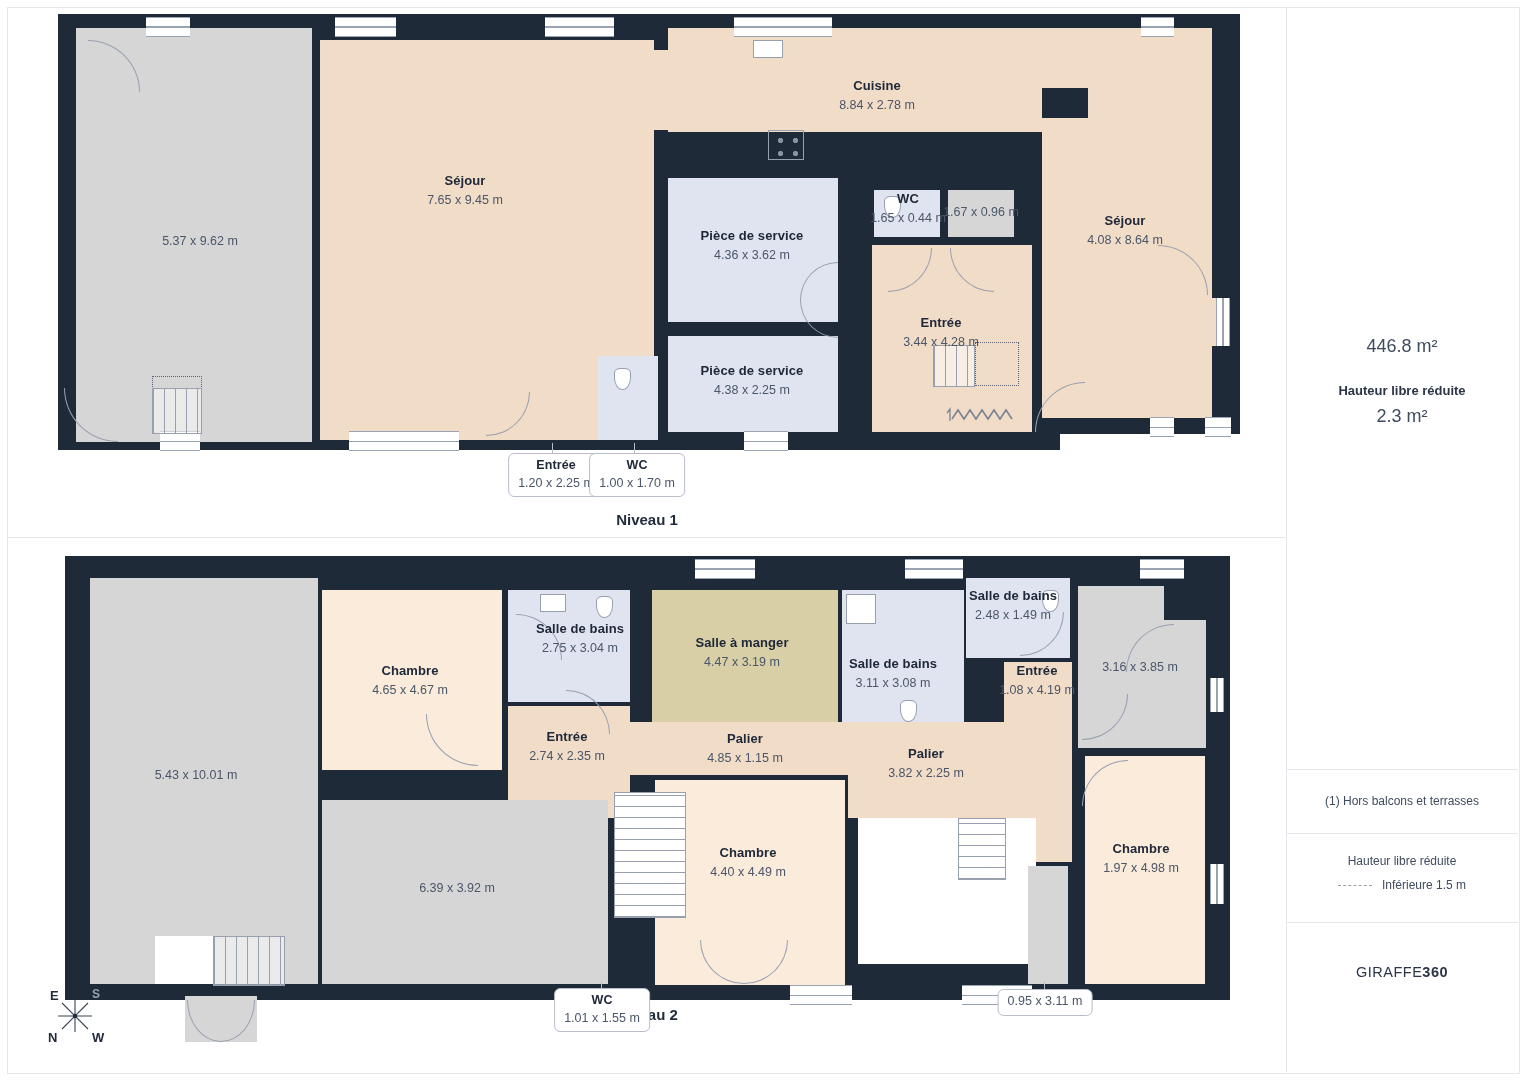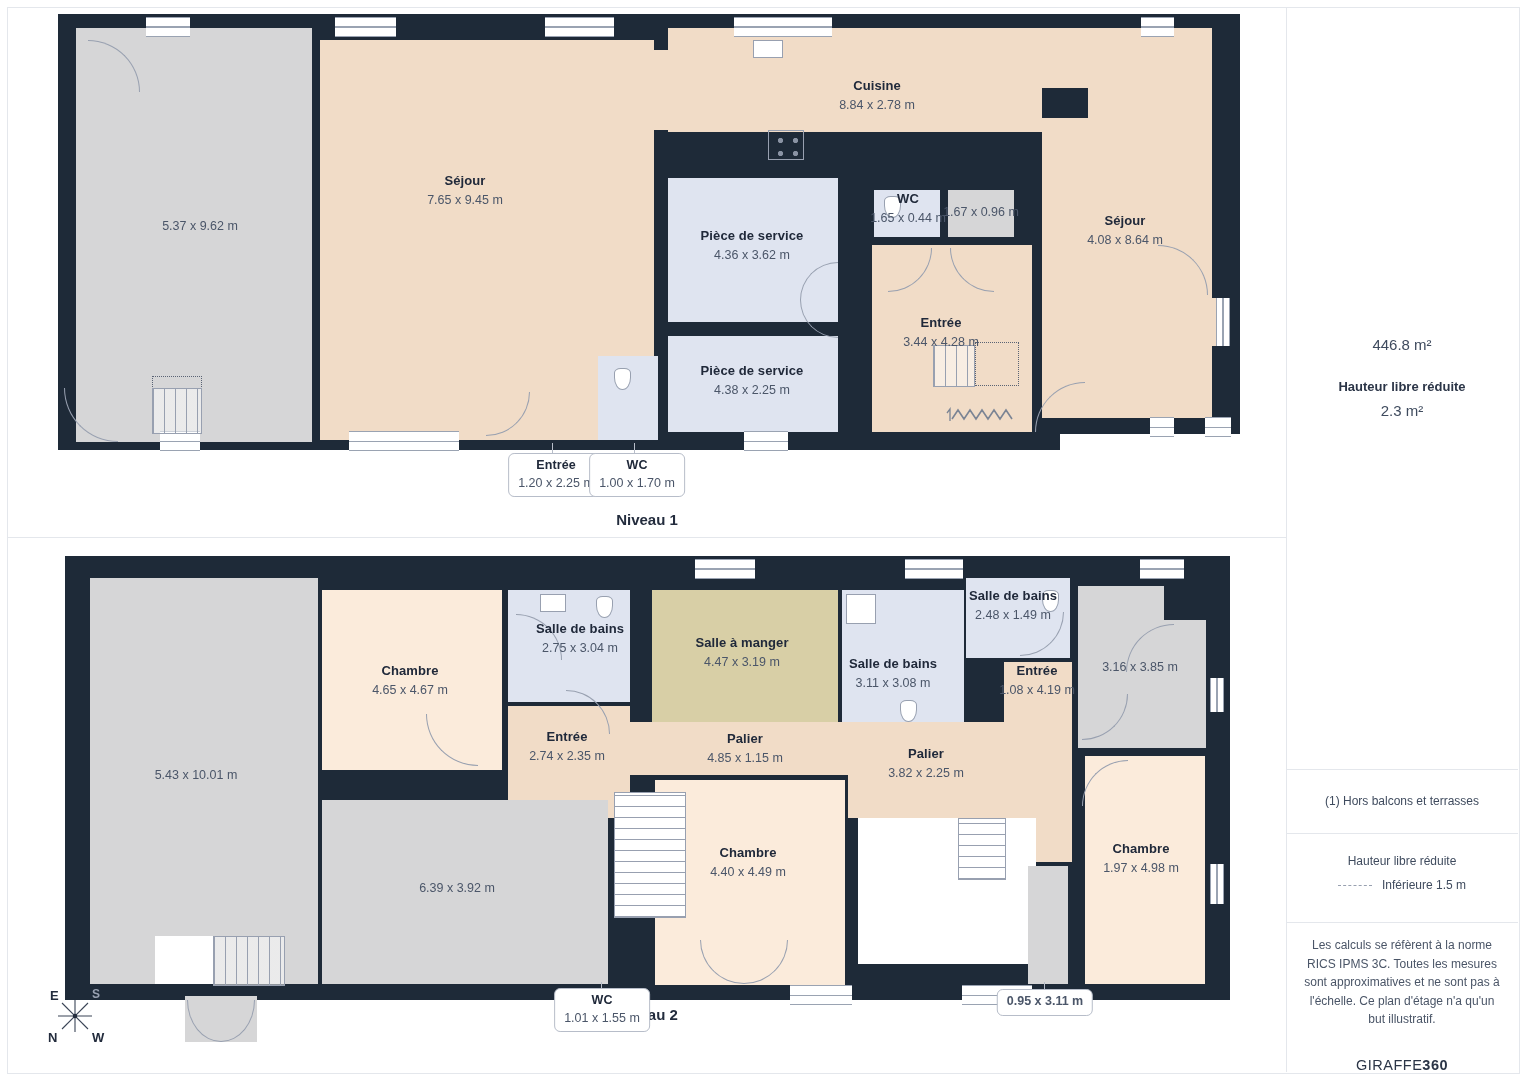"5.37 x 9.62 m" div.lbl { top: 226px -> 241px }
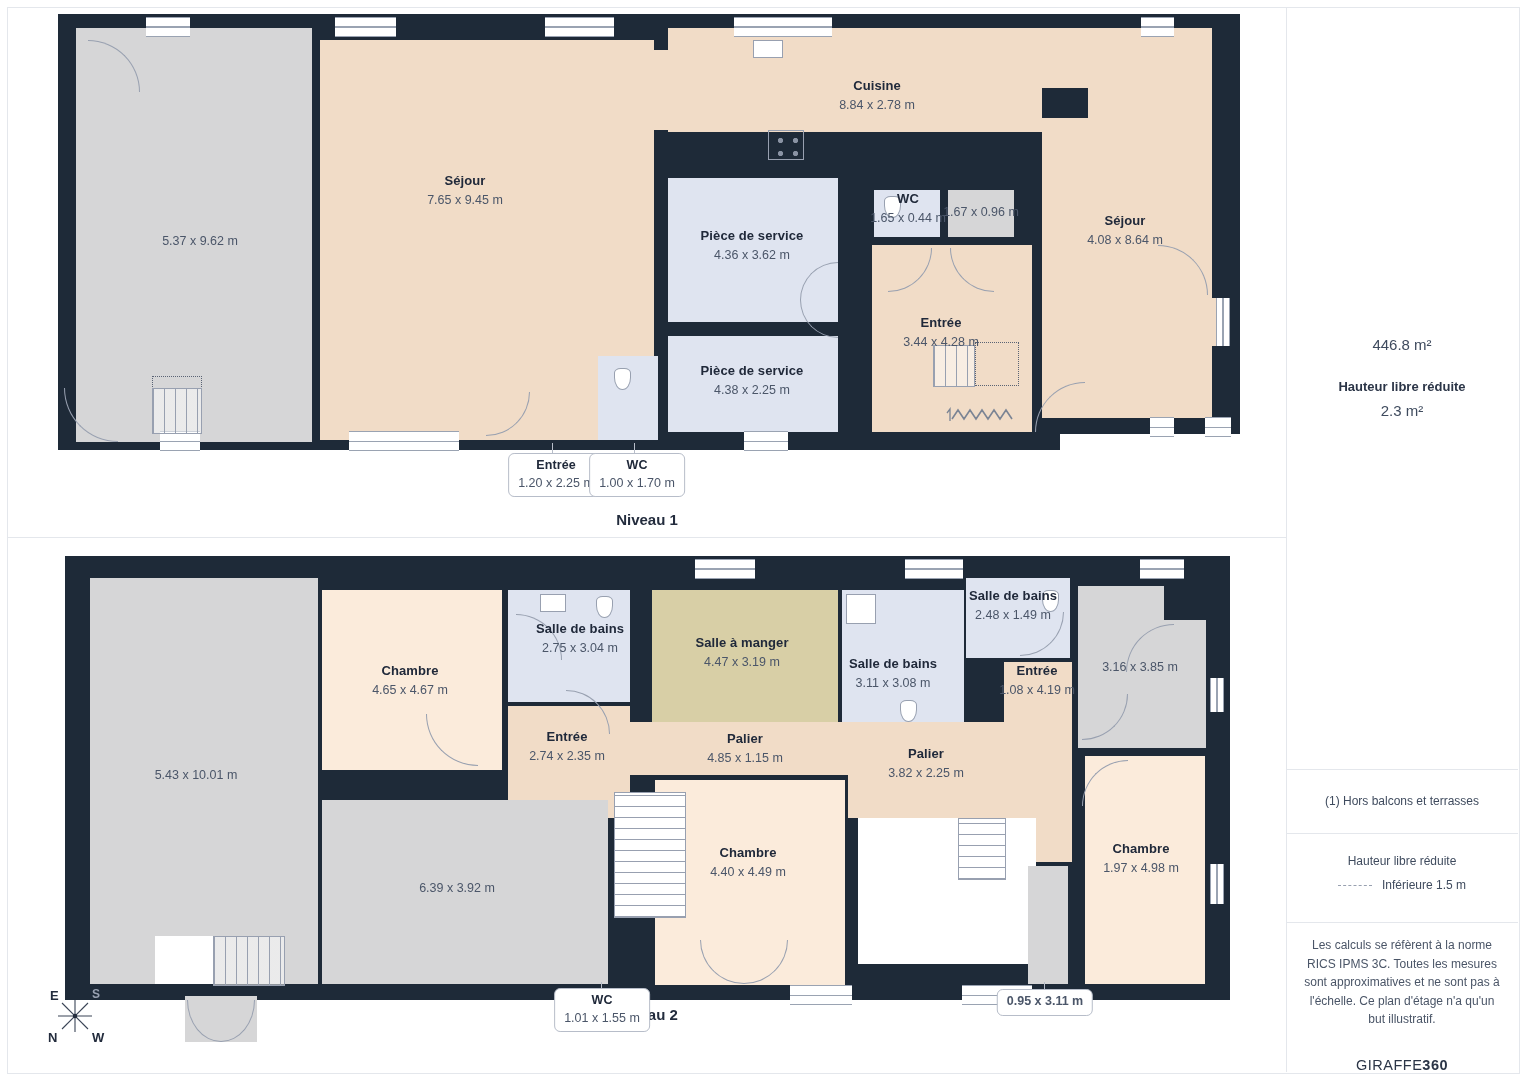"446.8 m²" .sb-value { font-size: 15px -> 18px }
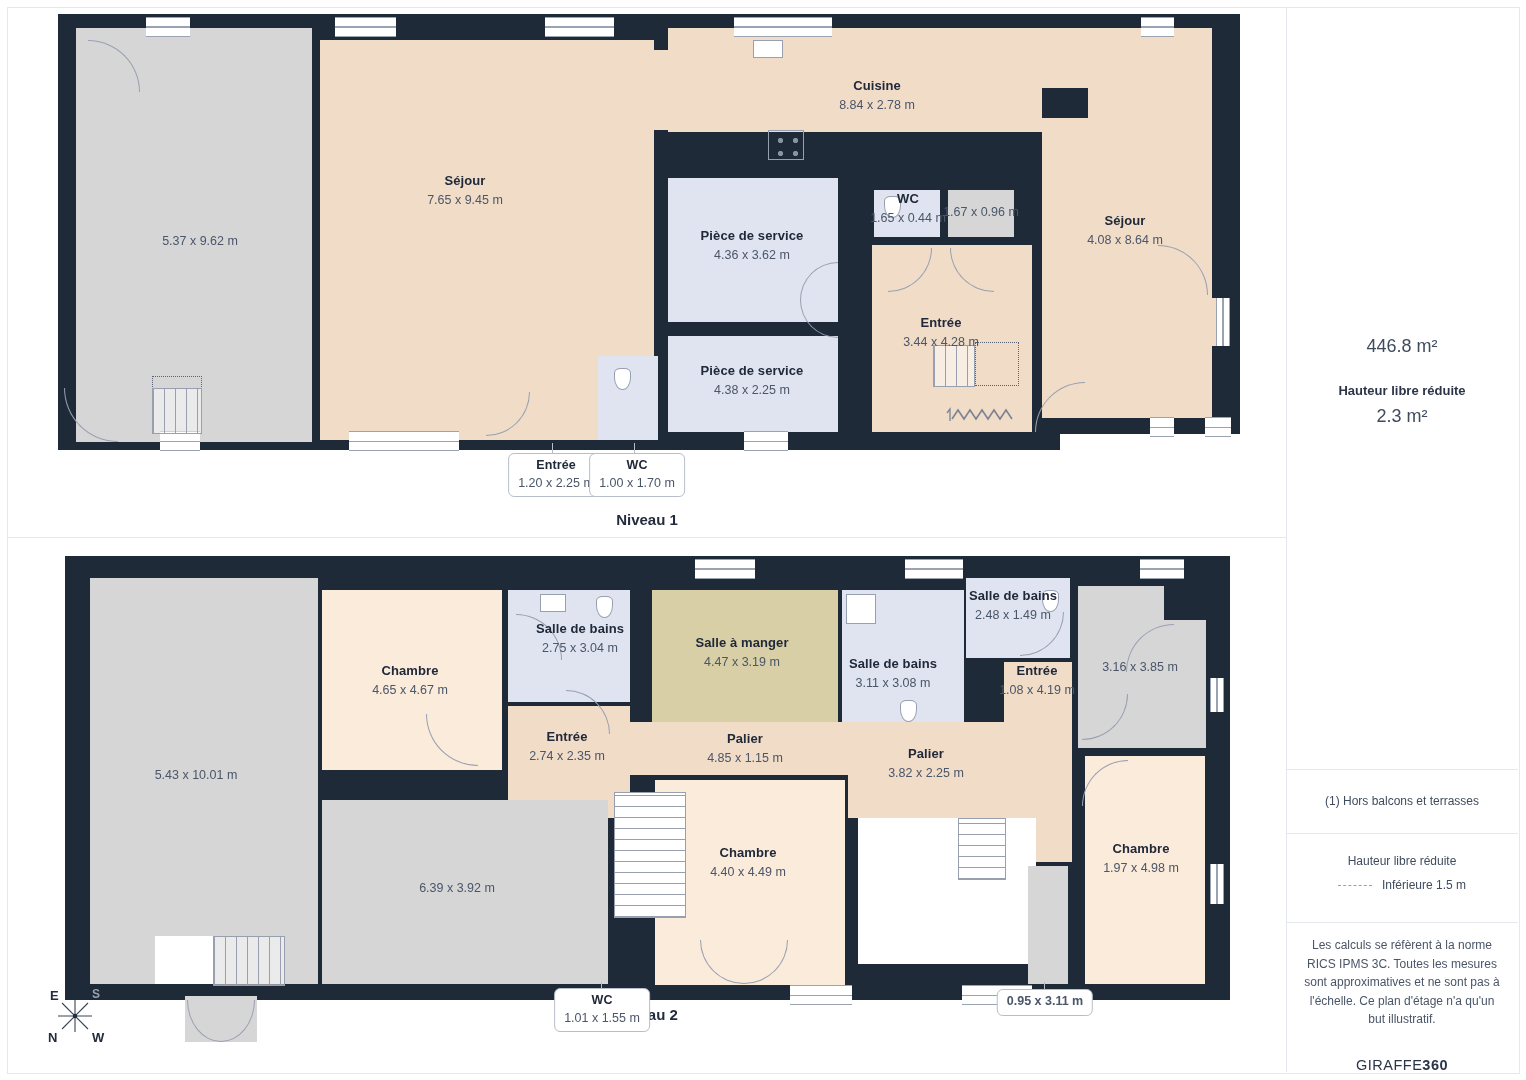"Les calculs se réfèrent à" div.sb-legal { html: <div>Les calculs se réfèrent à la norme RICS IPMS 3C. Toutes les mesures sont approximatives et ne sont pas à l'échelle. Ce plan d'étage n'a qu'un but illustratif.</div> -> none }
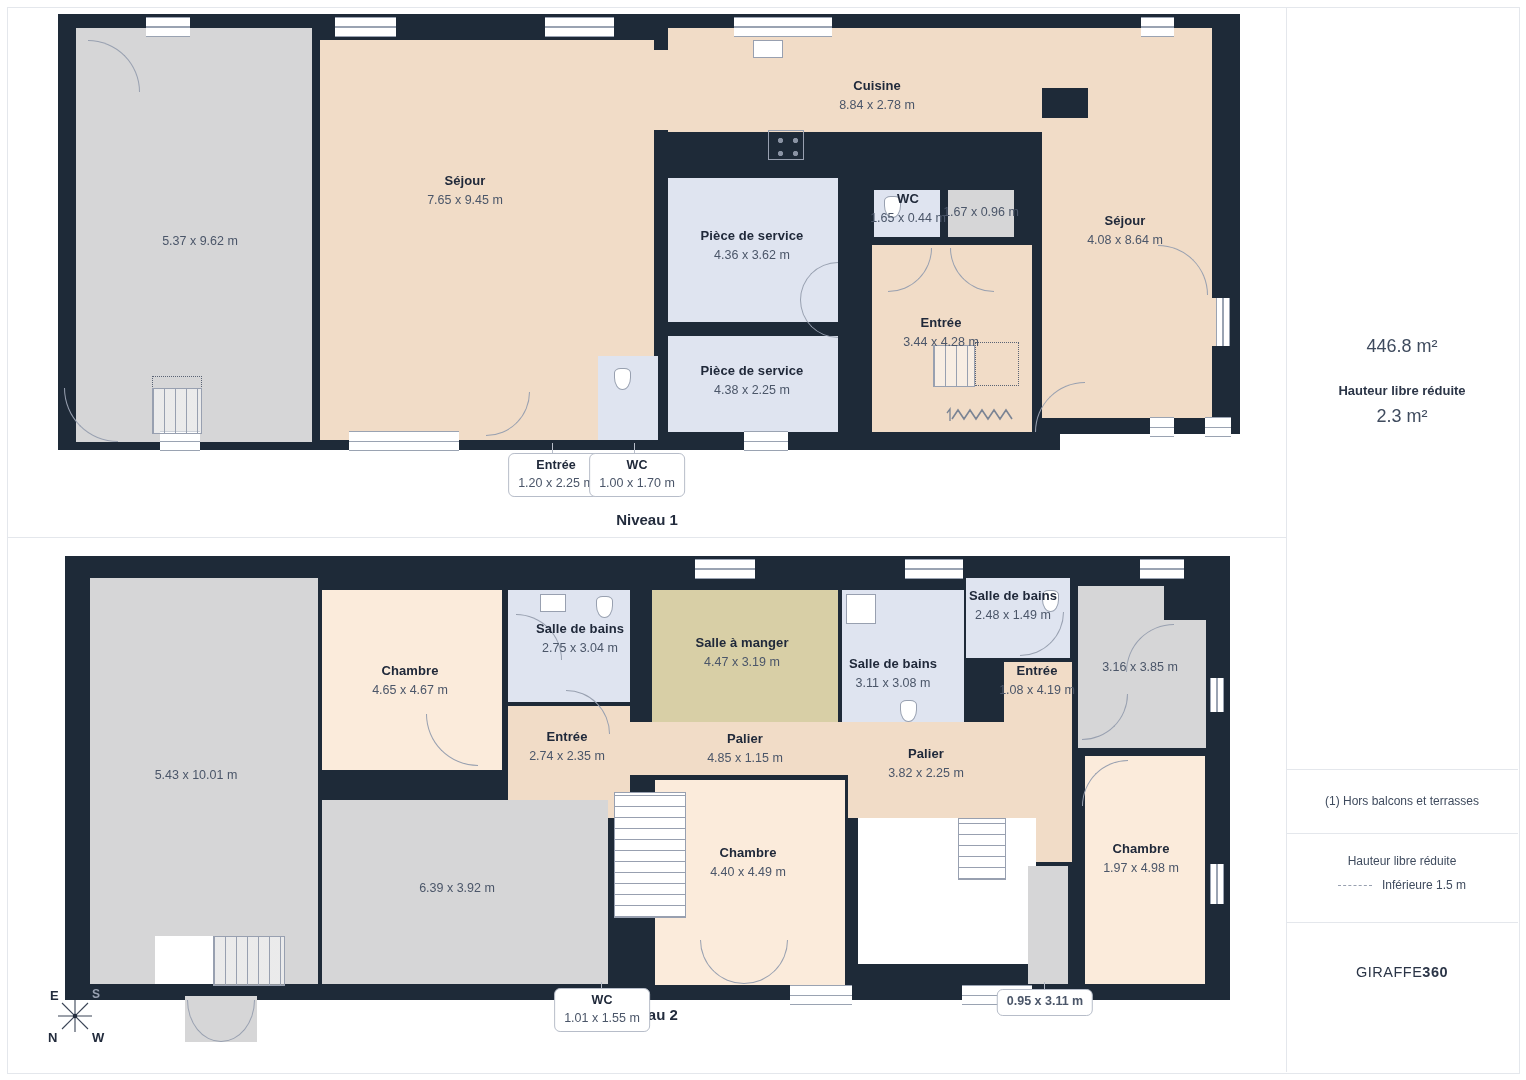"0.95 x 3.11 m" div.callout { font-weight: bold -> none }
